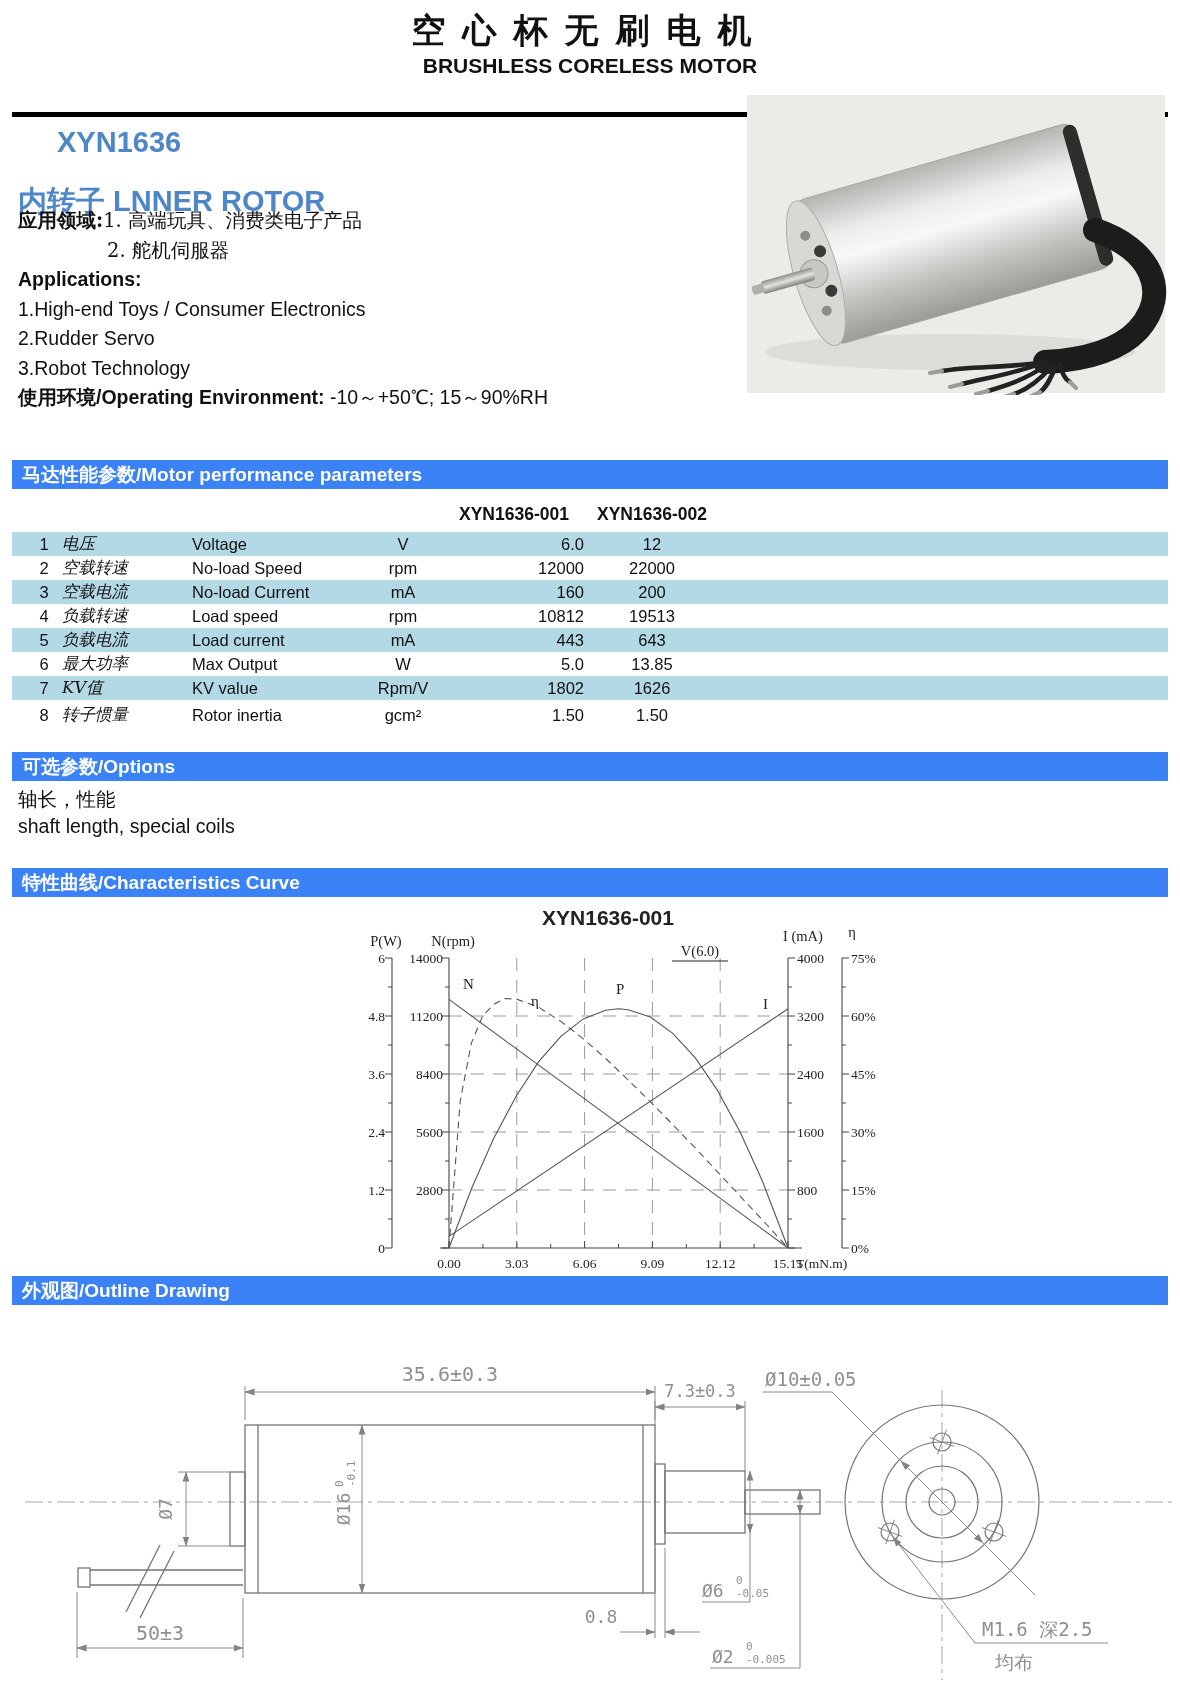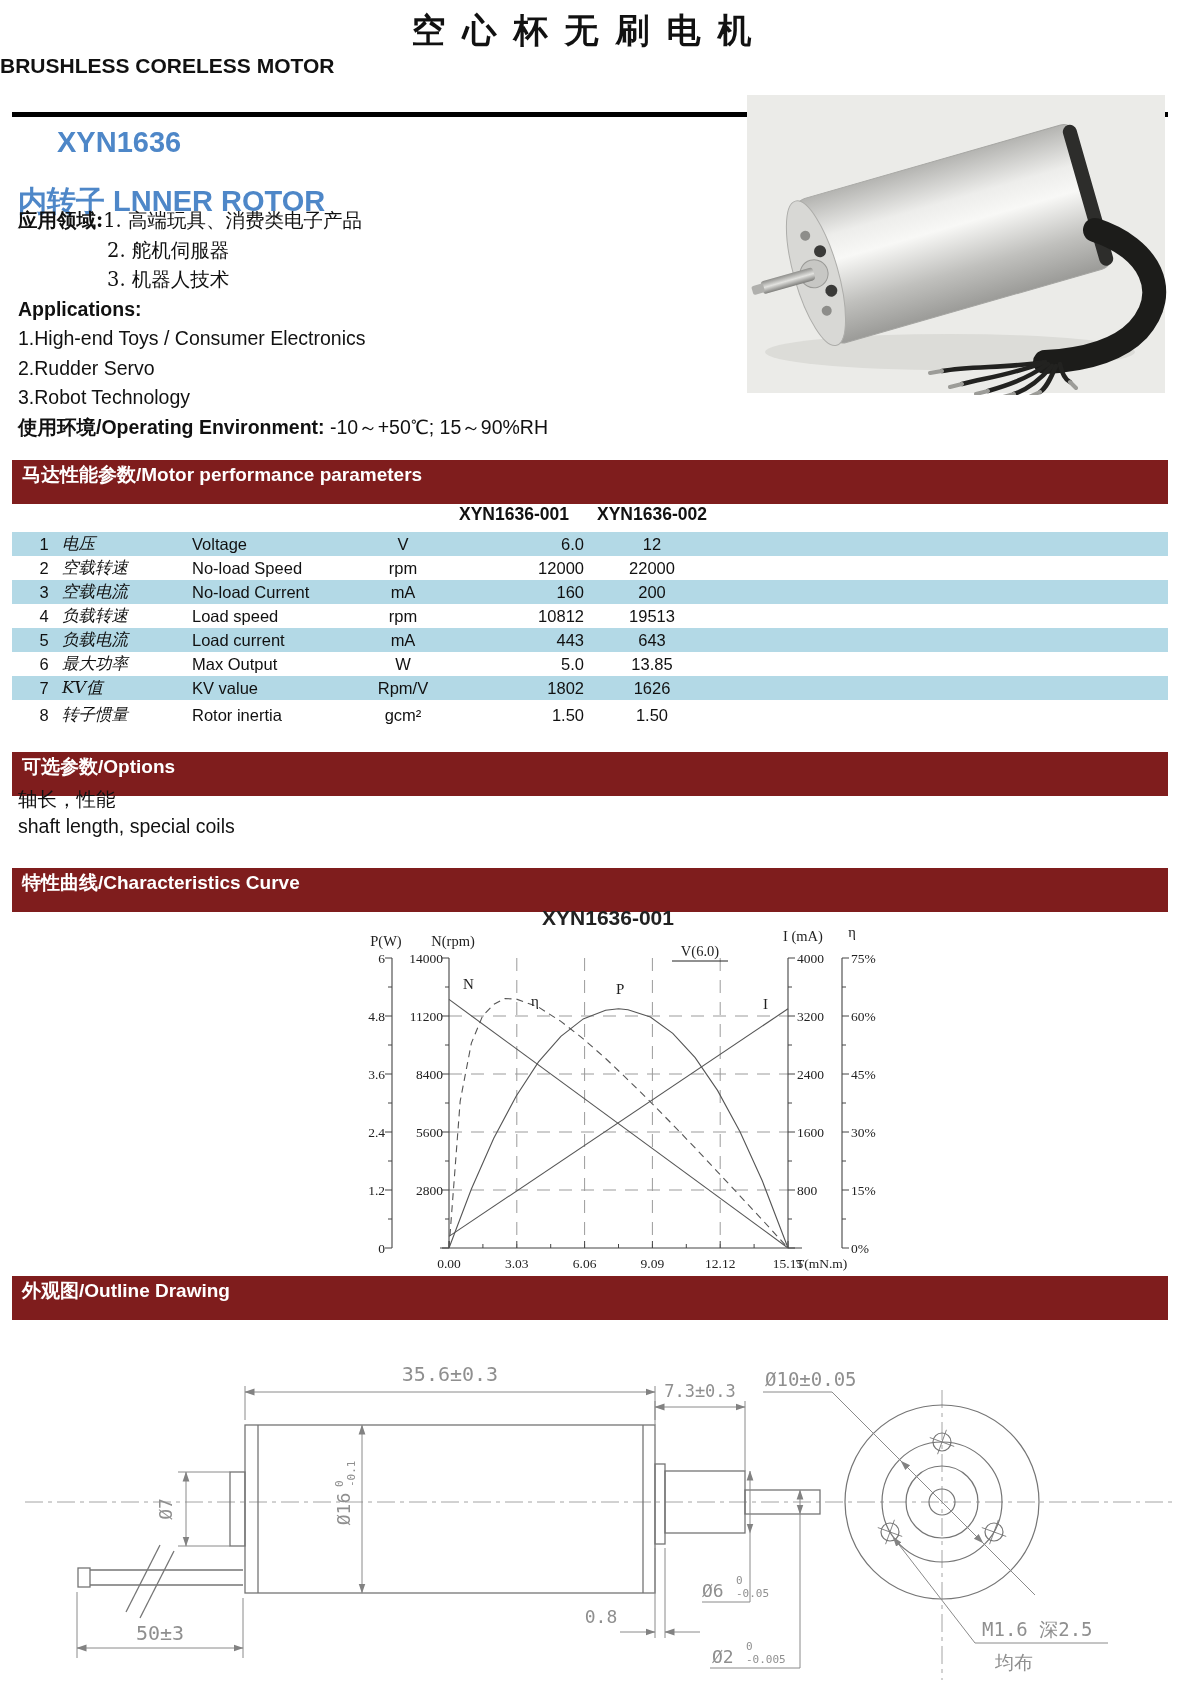"BRUSHLESS CORELESS MOTOR" .doc-subtitle { text-align: left -> center }
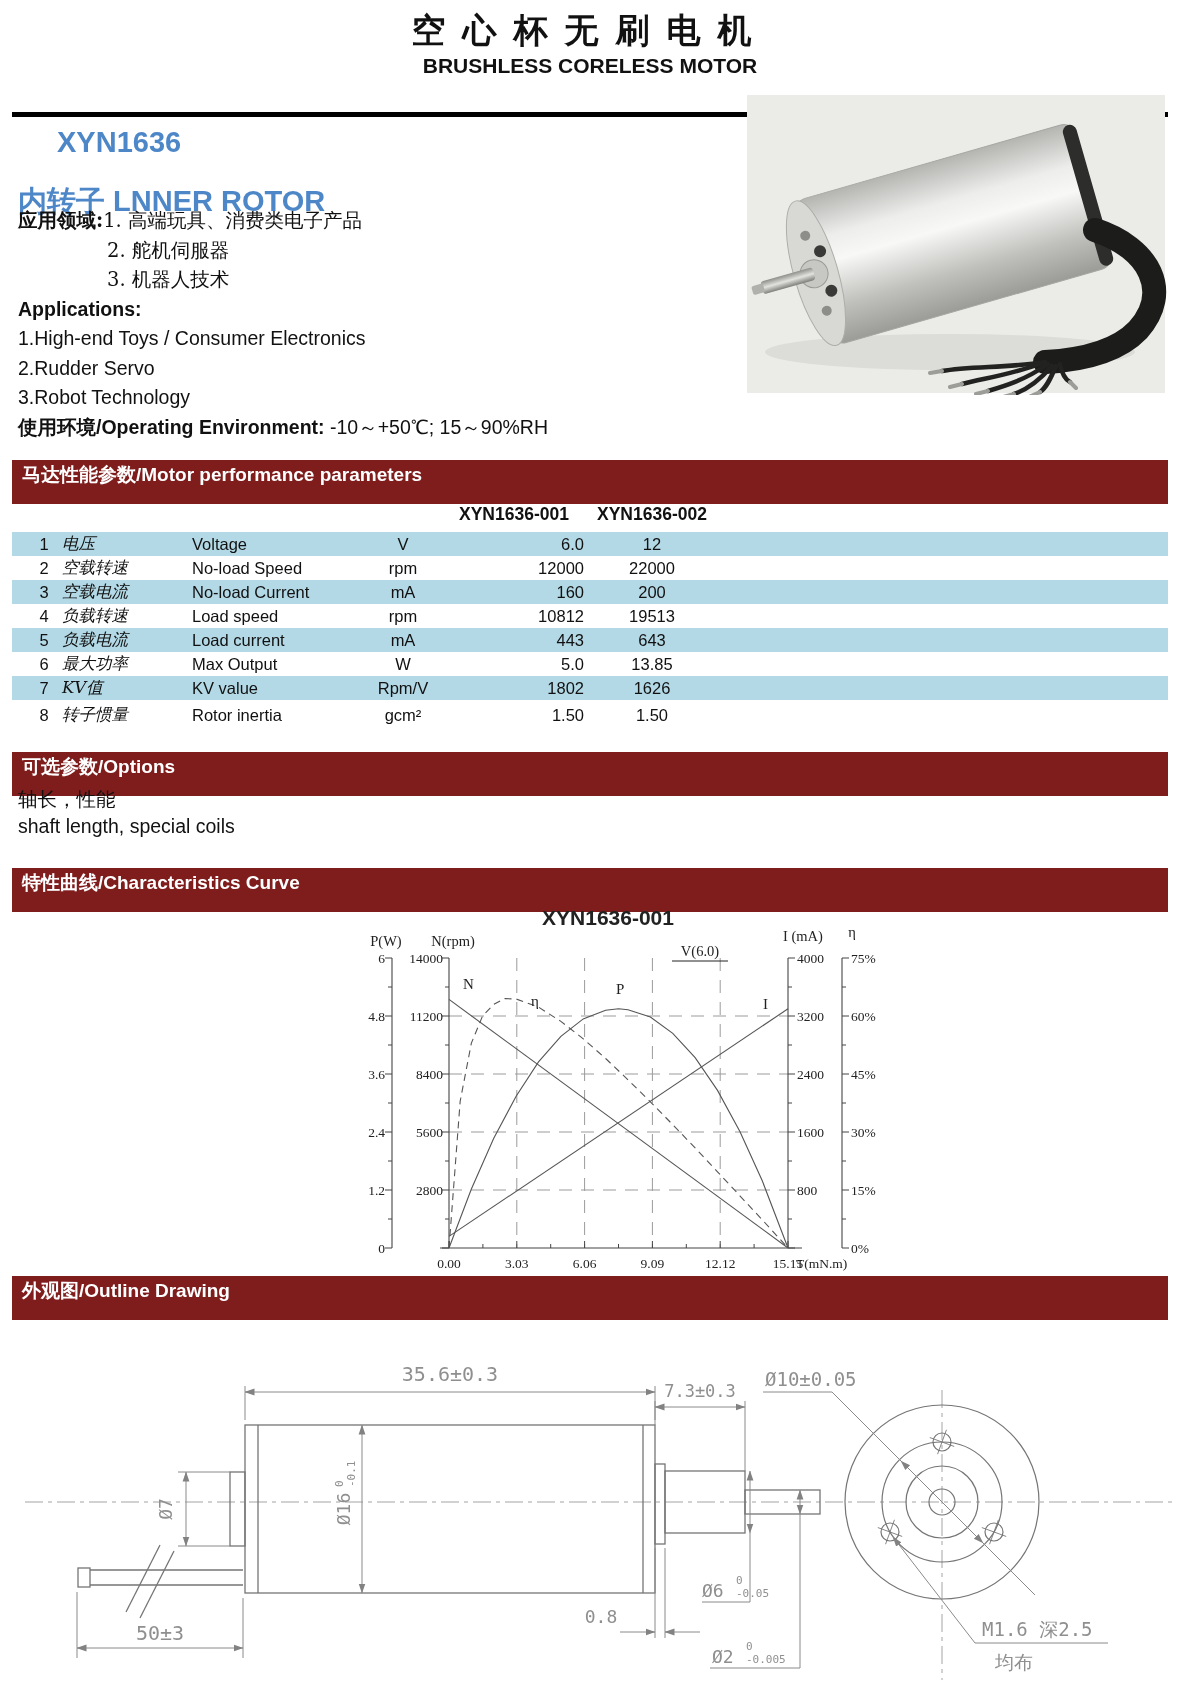"3. 机器人技术" div.cn { html: <div>3. 机器人技术</div> -> none }
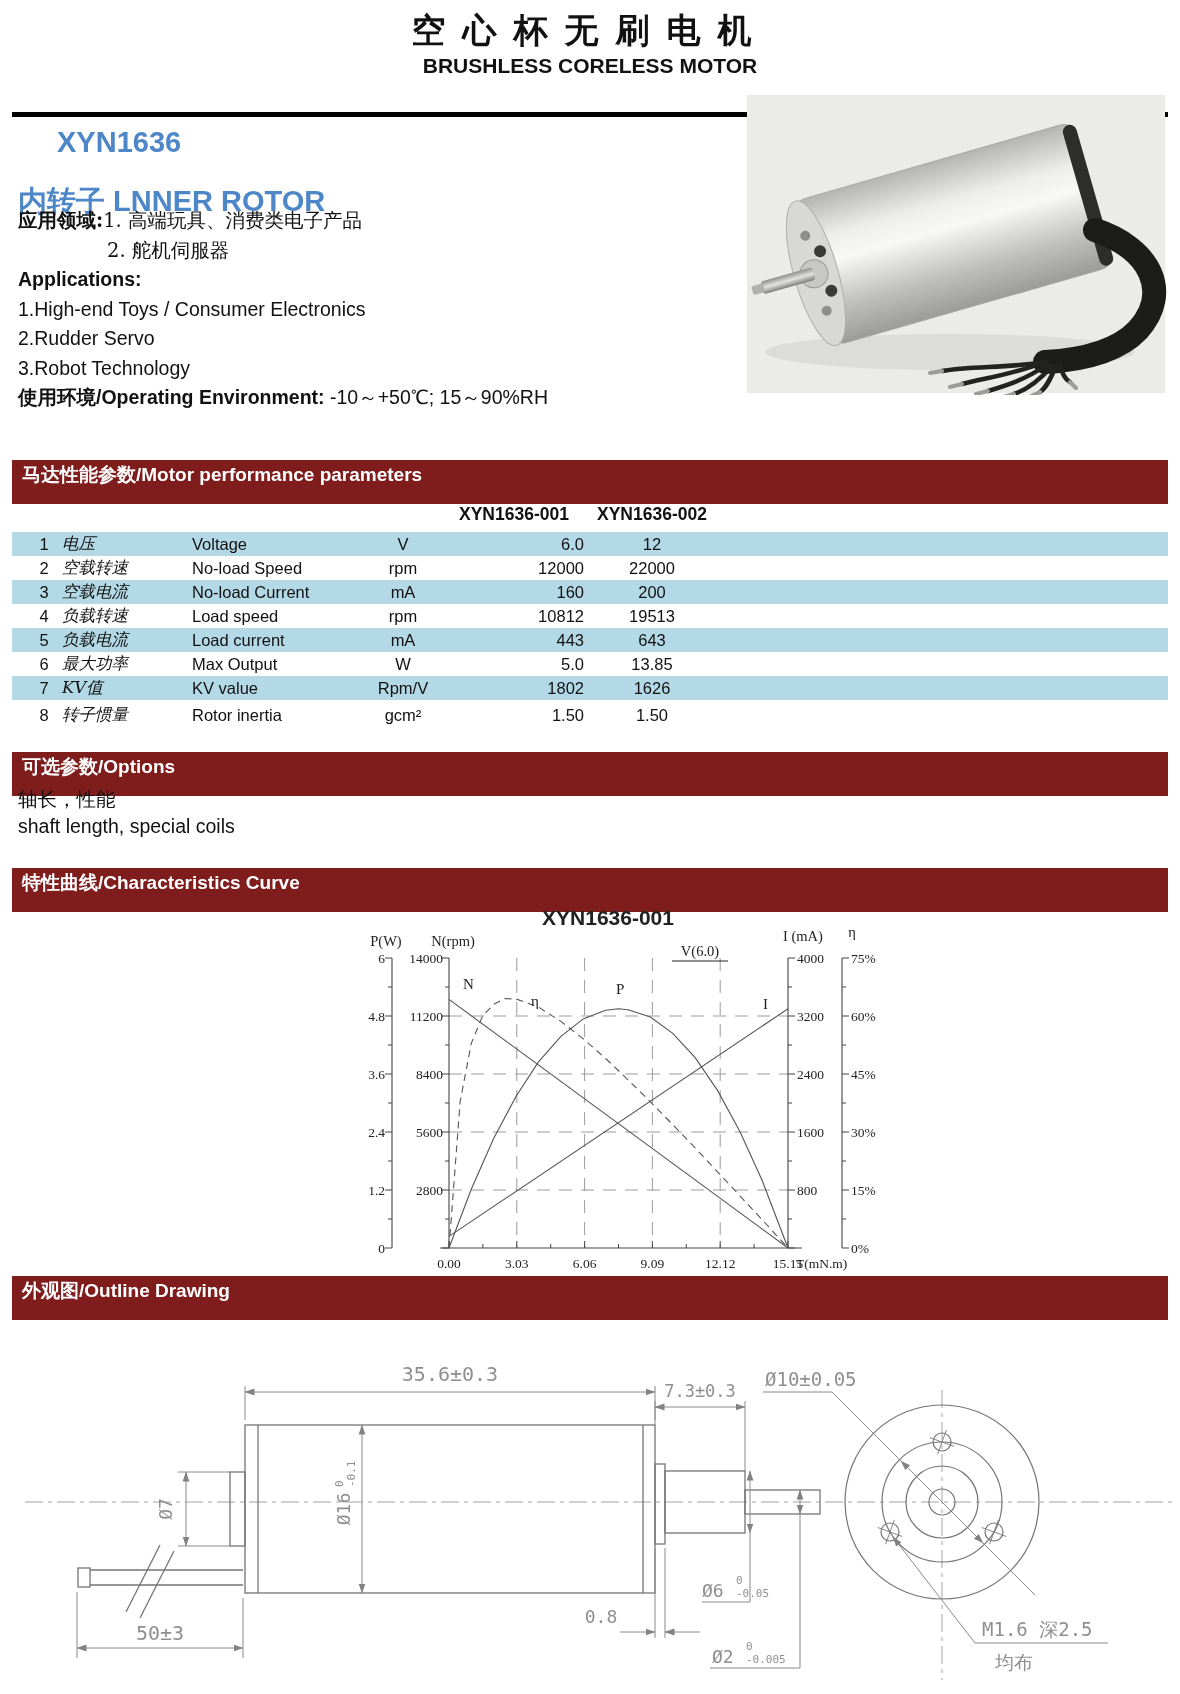"马达性能参数/Motor performance parameters" .sbar { background: #7f1d1d -> #3b82f6; height: 44px -> 29px }
